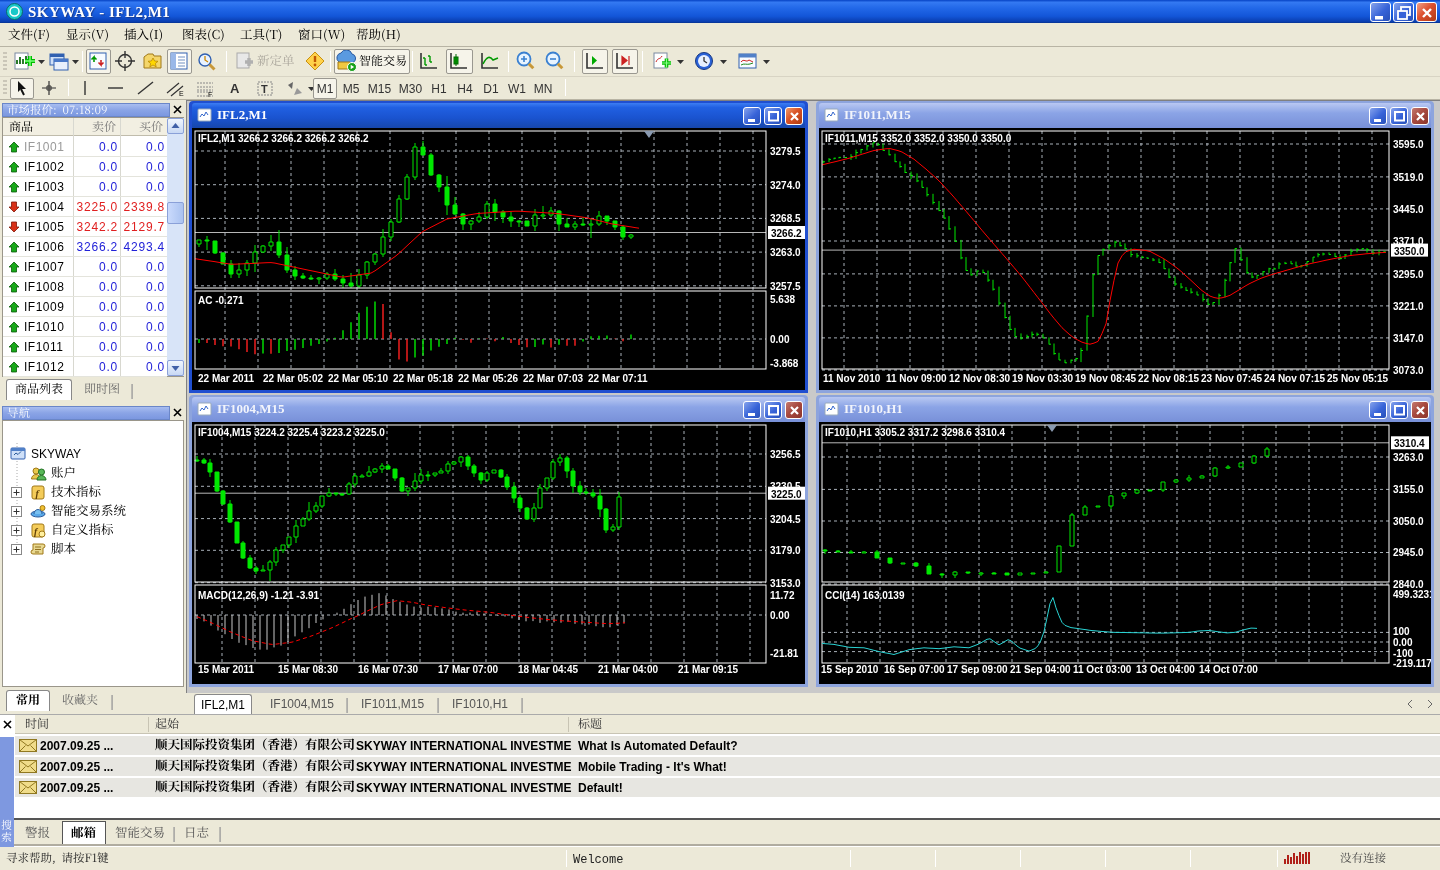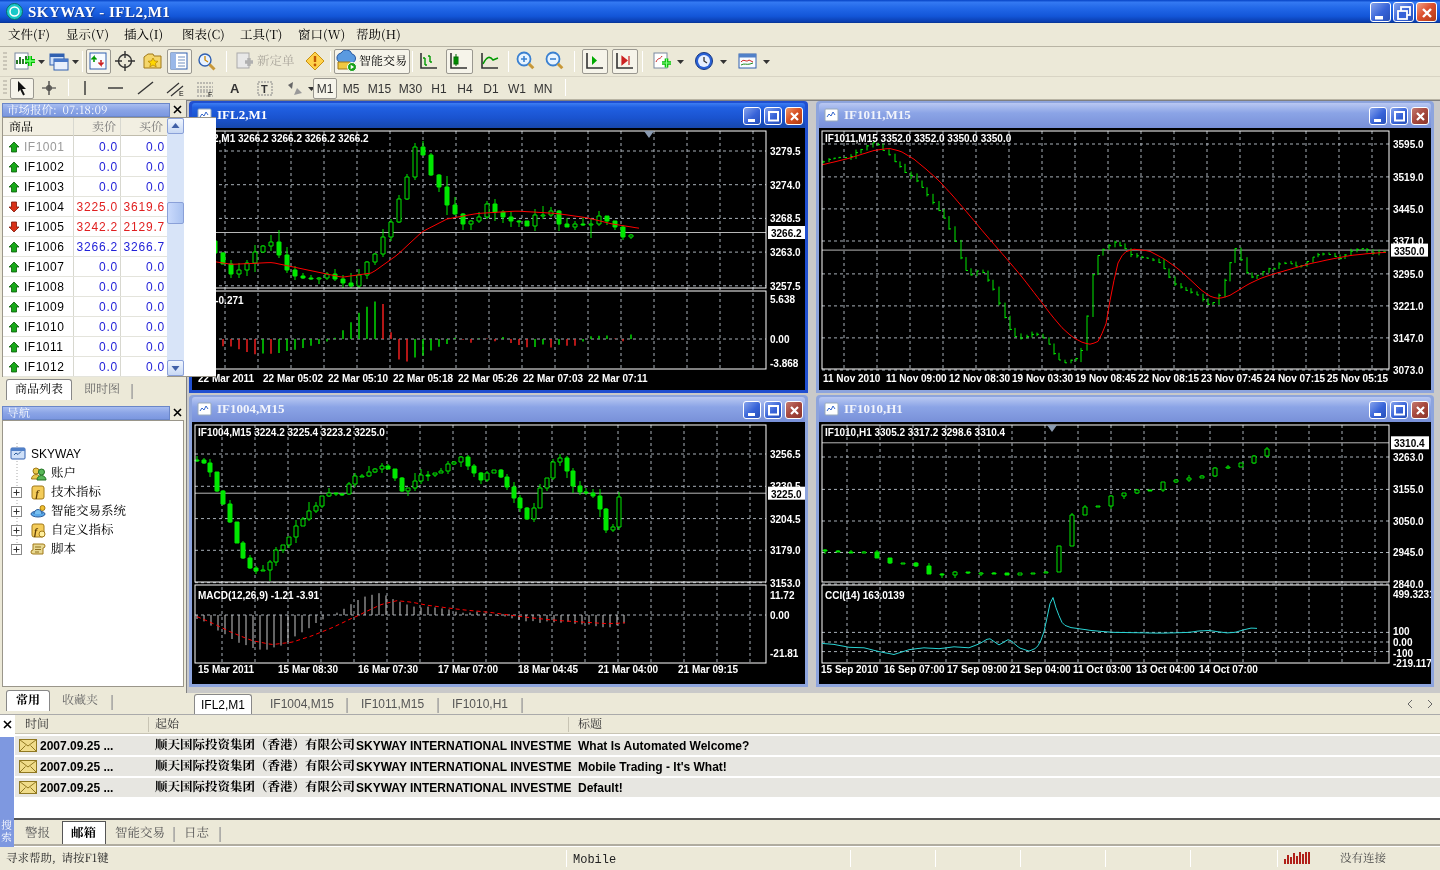"IF1001" div.abs { width: 214px -> 182px }
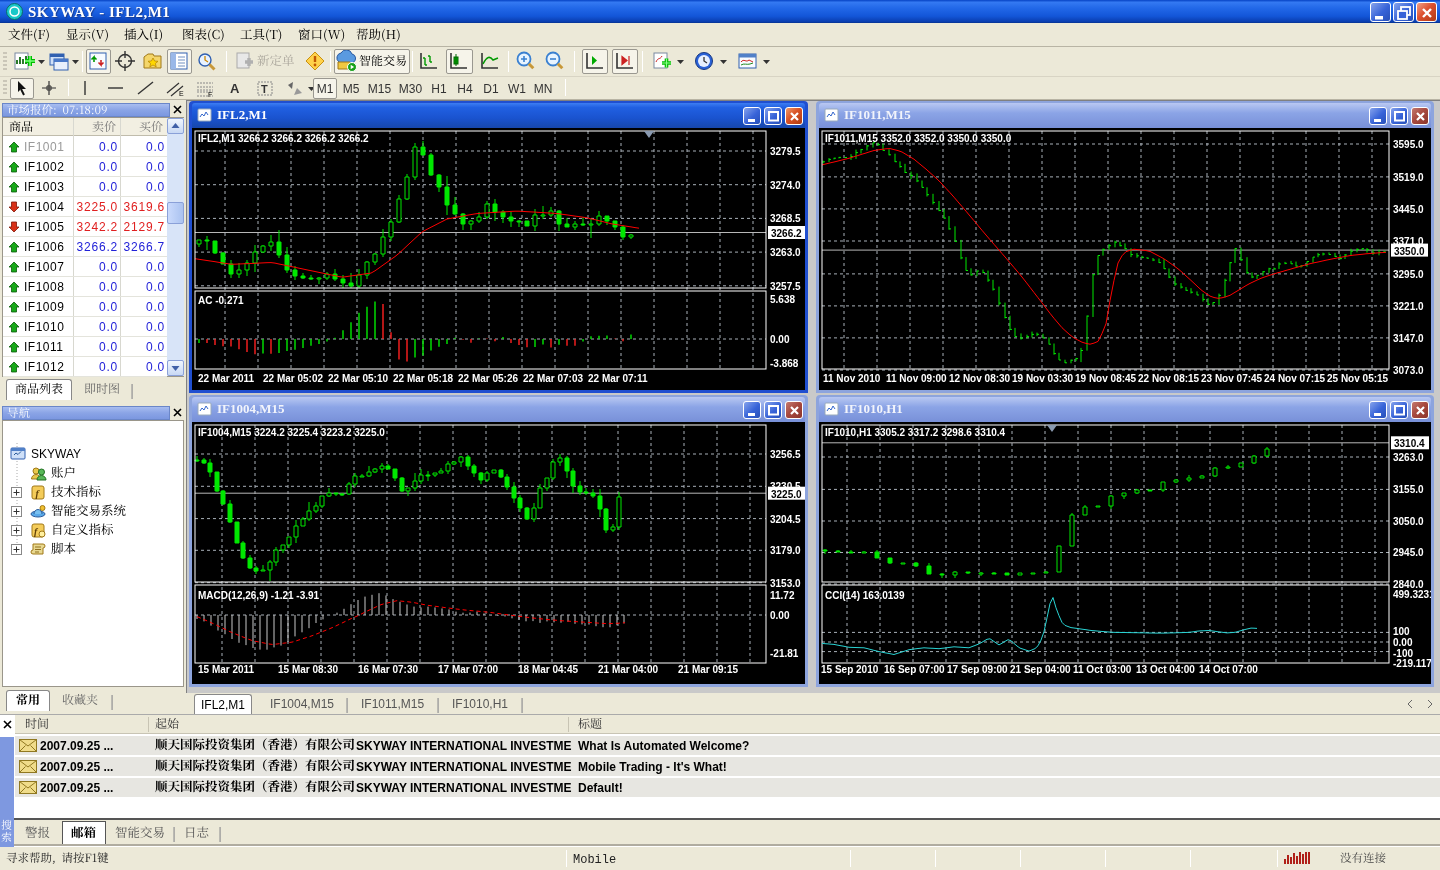"3619.6" div.abs { text: 3619.6 -> 2339.8 }
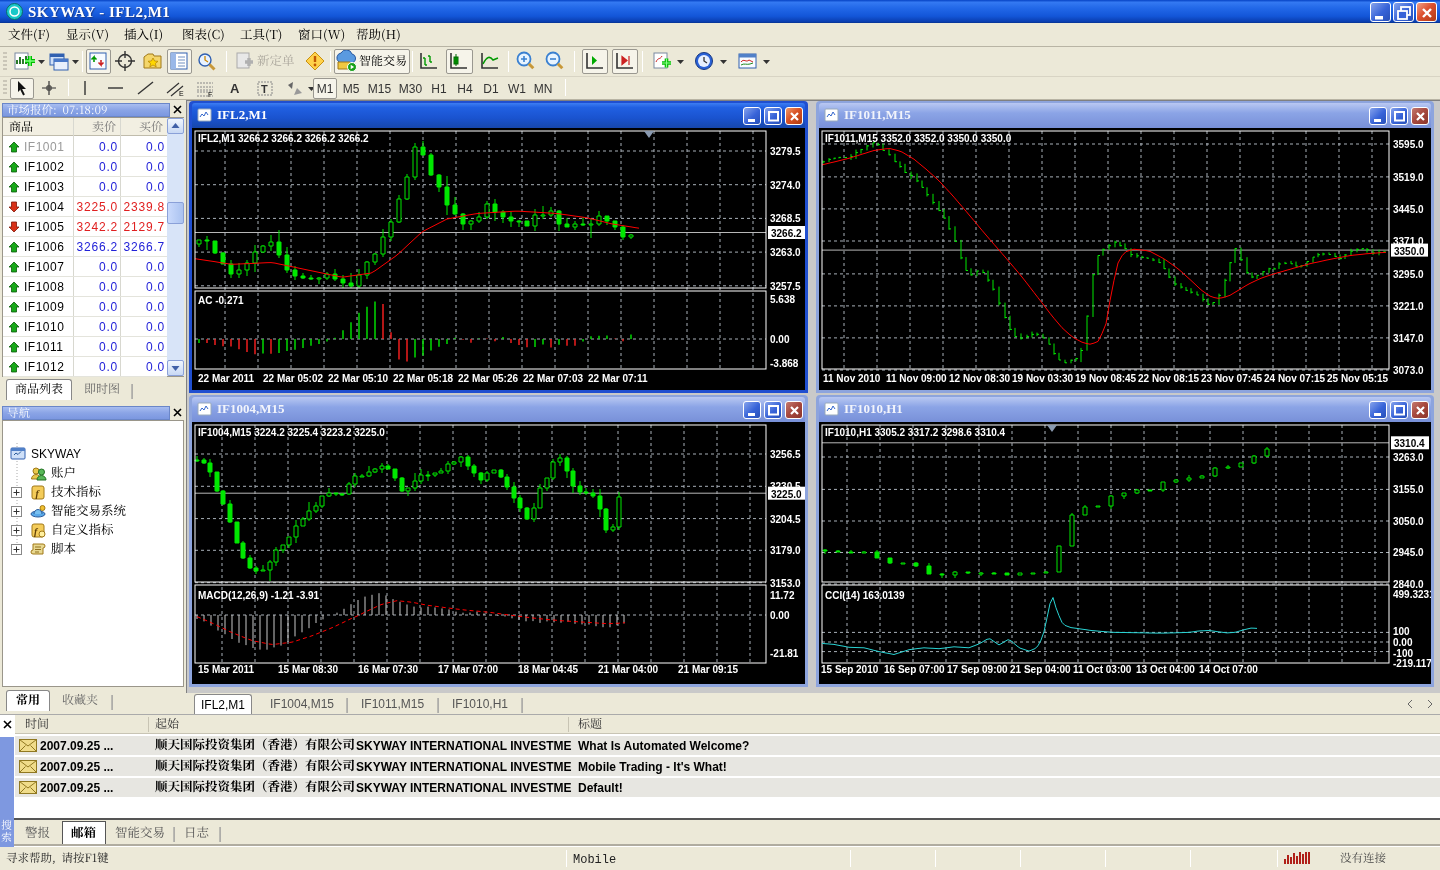"3266.7" div.abs { text: 3266.7 -> 4293.4 }
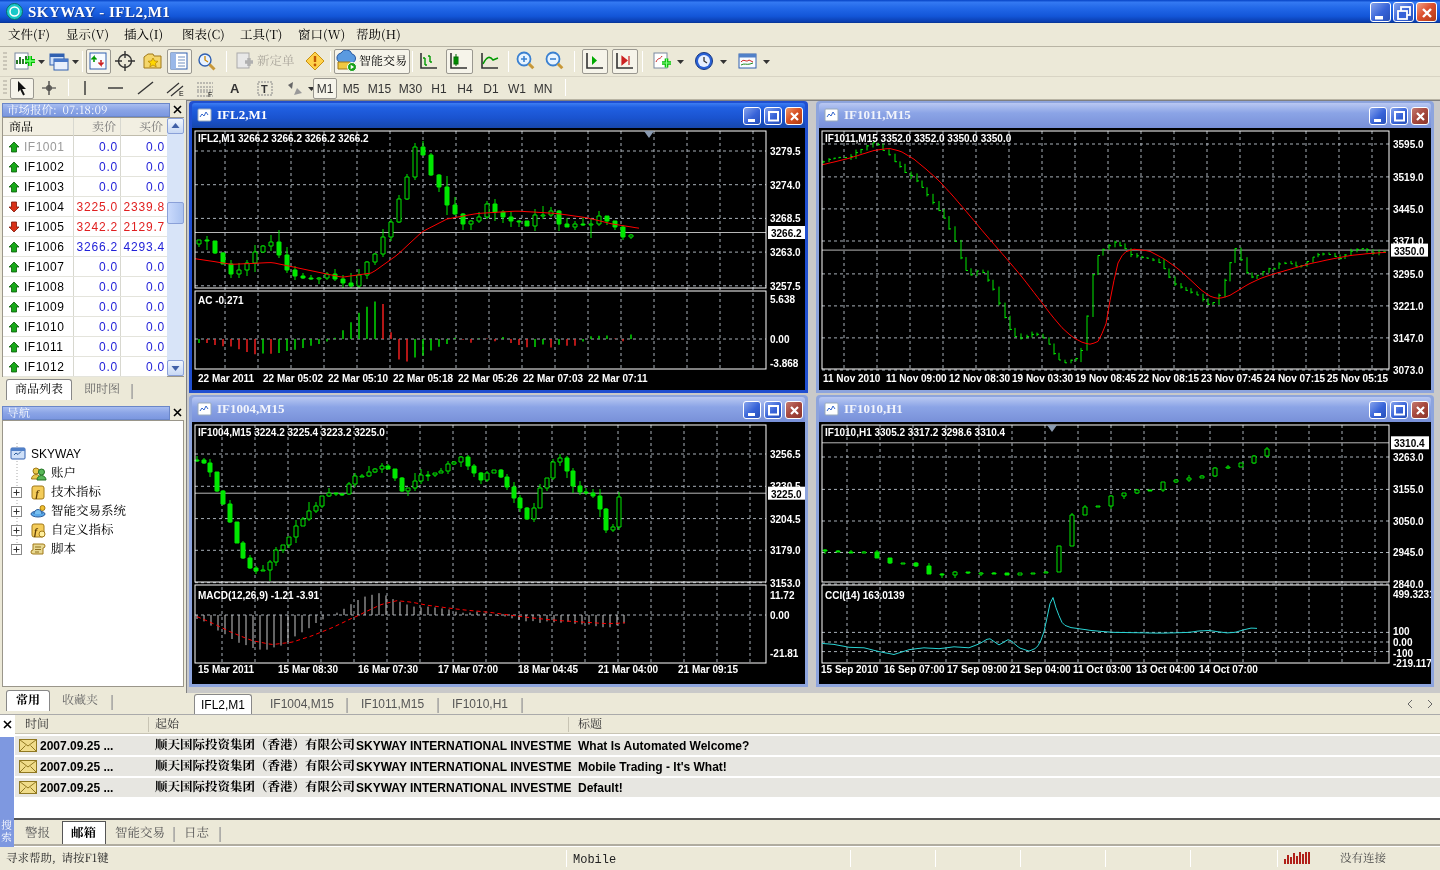"What Is Automated Welcome?" div.abs { text: Welcome -> Default }
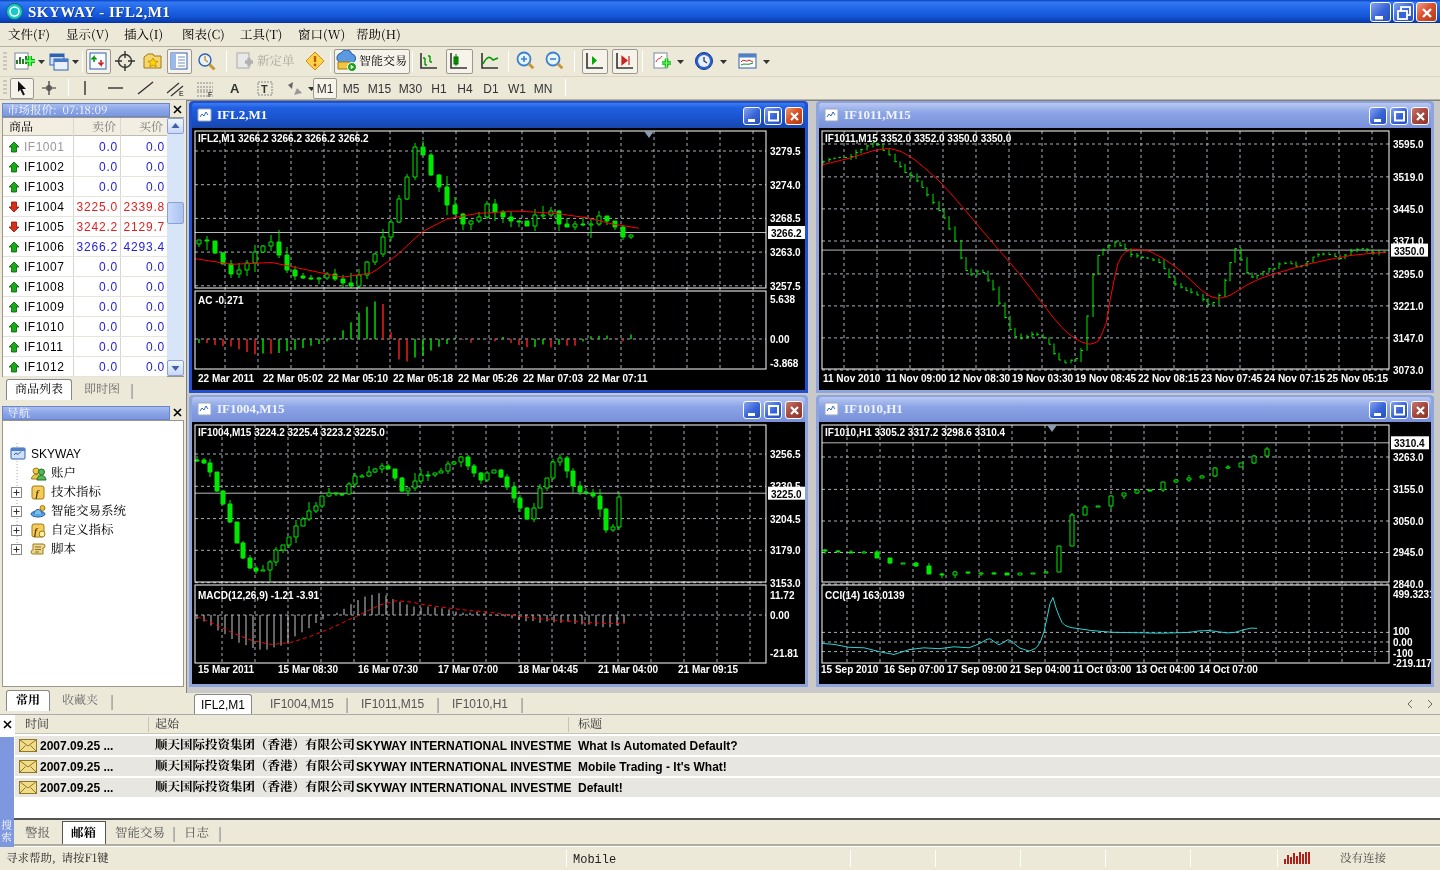"Mobile" div.abs { text: Mobile -> Welcome }
